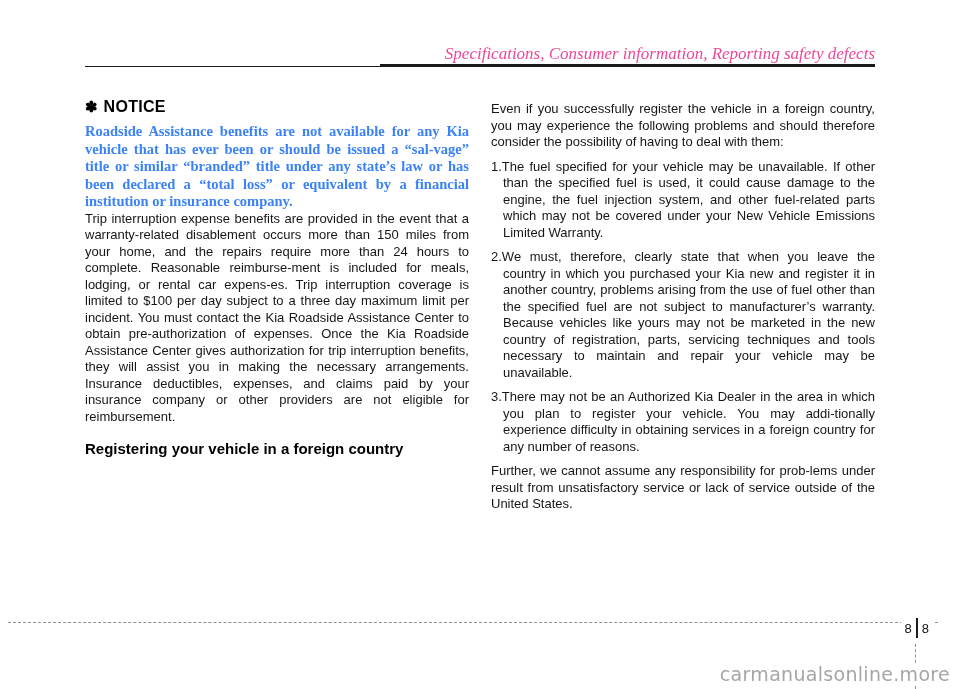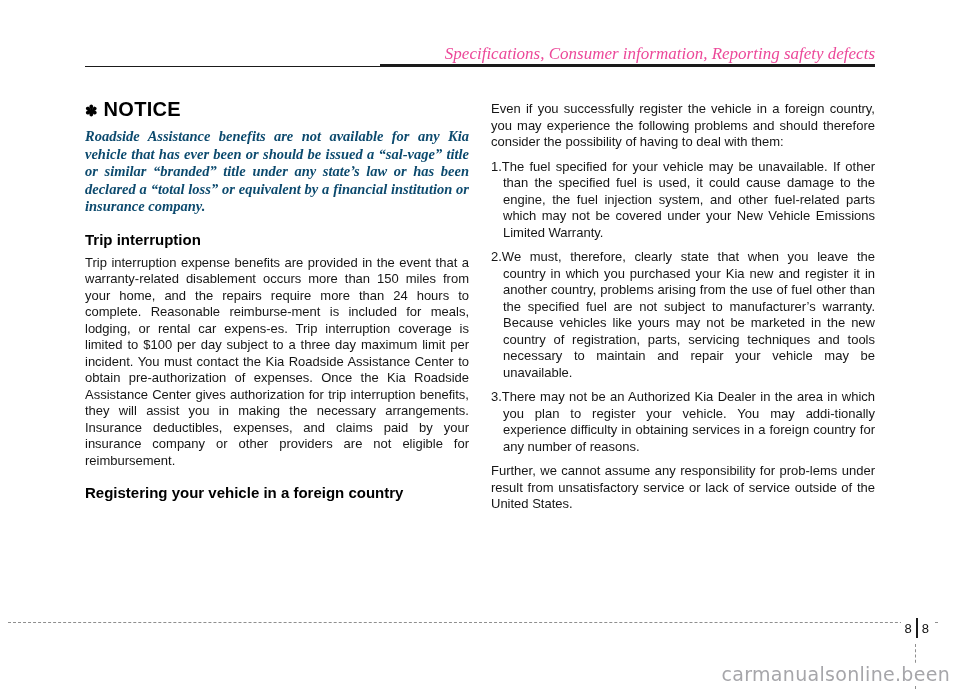"NOTICE" .notice-label { font-size: 20px -> 16px }
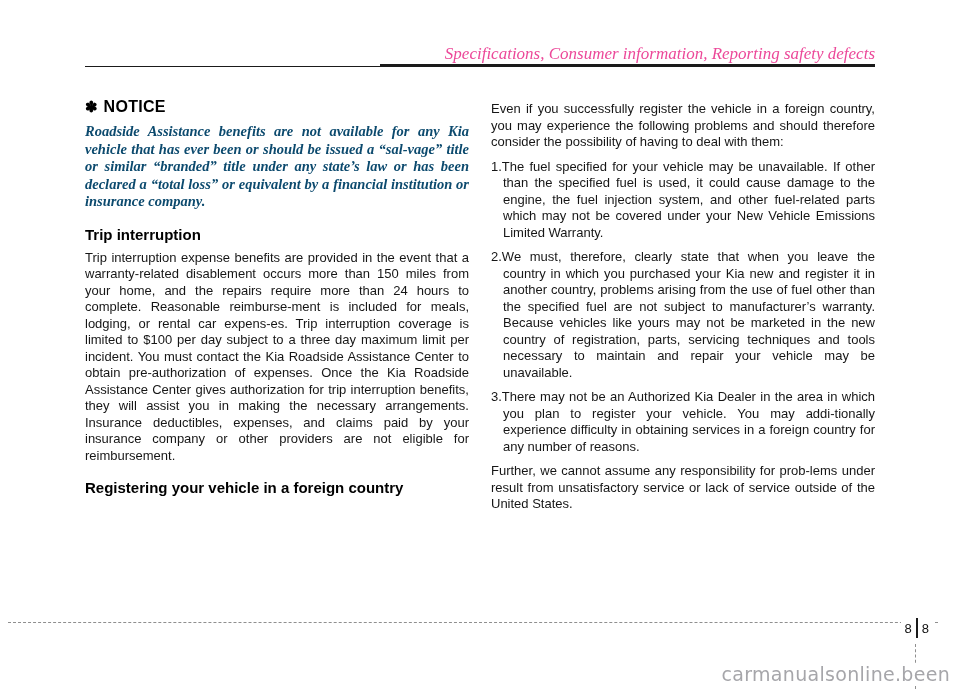"Roadside Assistance benefits are not" .notice-body { color: #0c4a6e -> #3b82f6; font-style: italic -> none }
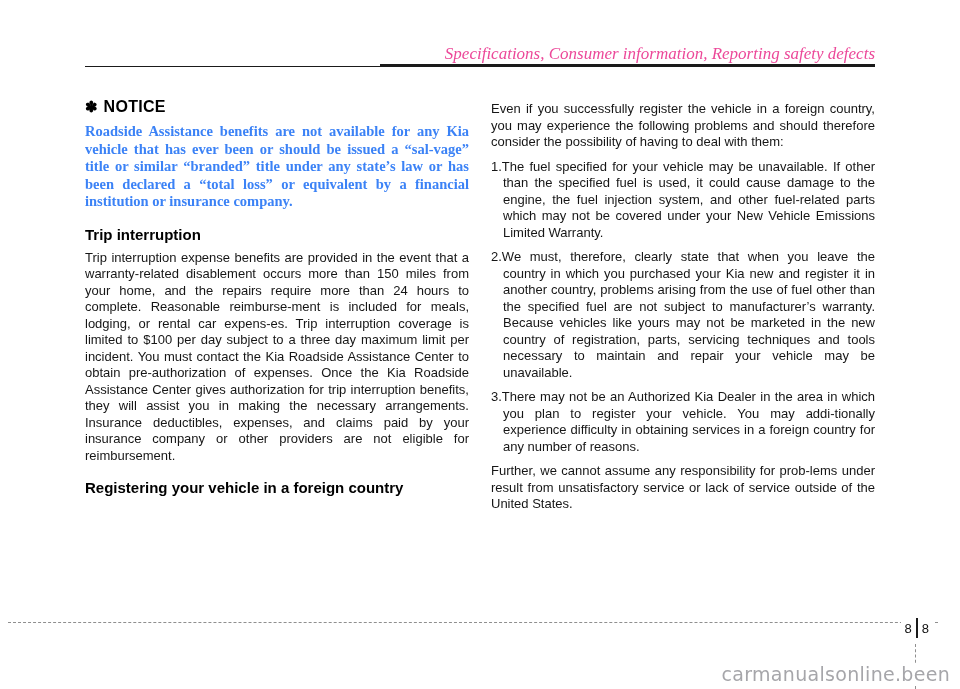"Trip interruption" h2.section-heading { html: <h2>Trip interruption</h2> -> none }
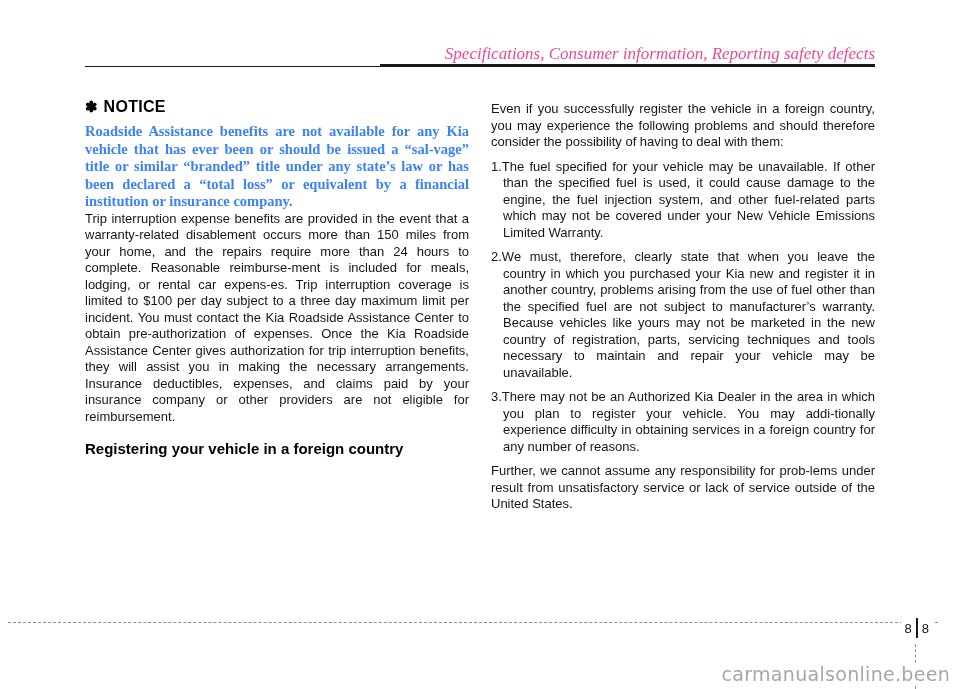"carmanualsonline.been" div.watermark { text: carmanualsonline.been -> carmanualsonline.more }
